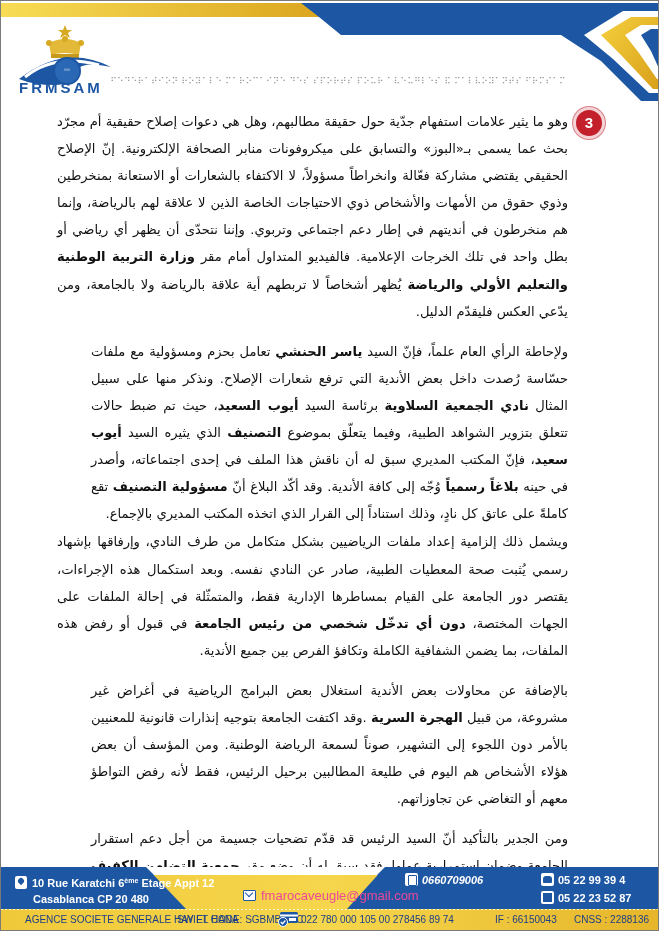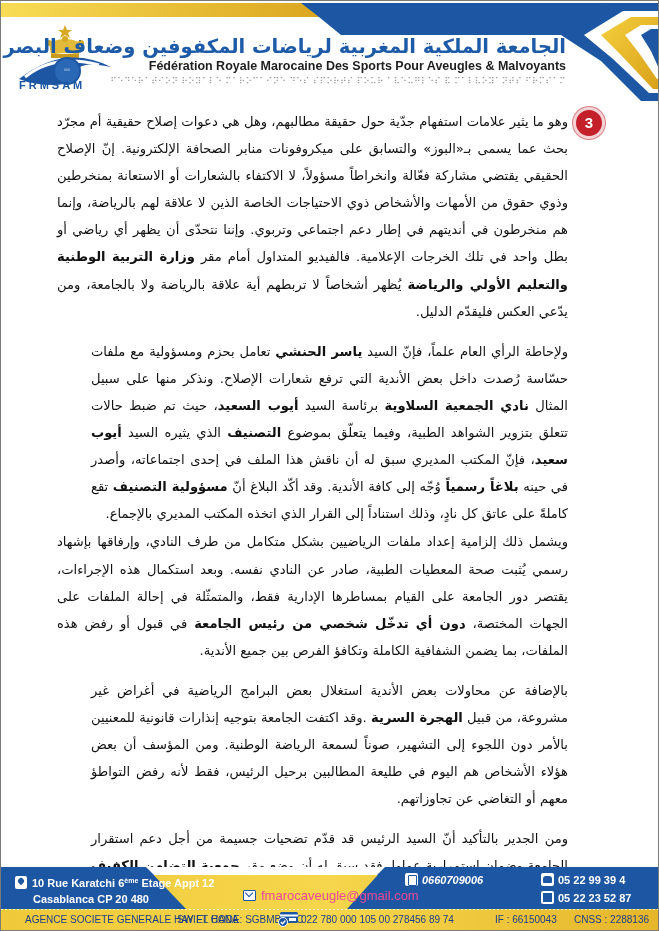"الجامعة الملكية المغربية لرياضات" div.title-ar { html: <div>الجامعة الملكية المغربية لرياضات المكفوفين وضعاف البصر</div> -> none }
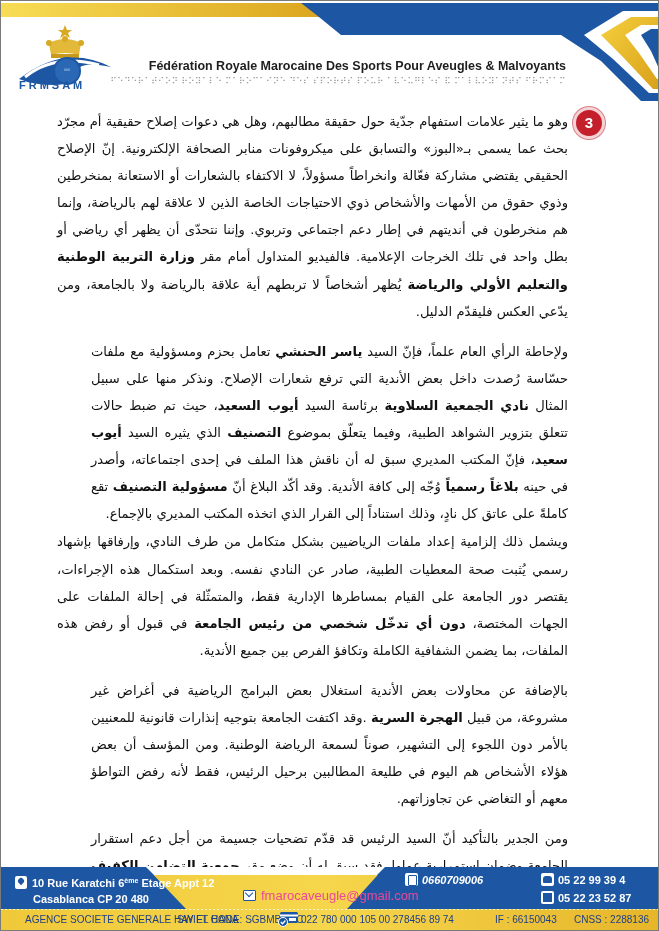"Fédération Royale Marocaine Des Sports" div.title-fr { html: <div>Fédération Royale Marocaine Des Sports Pour Aveugles &amp; Malvoyants</div> -> none }
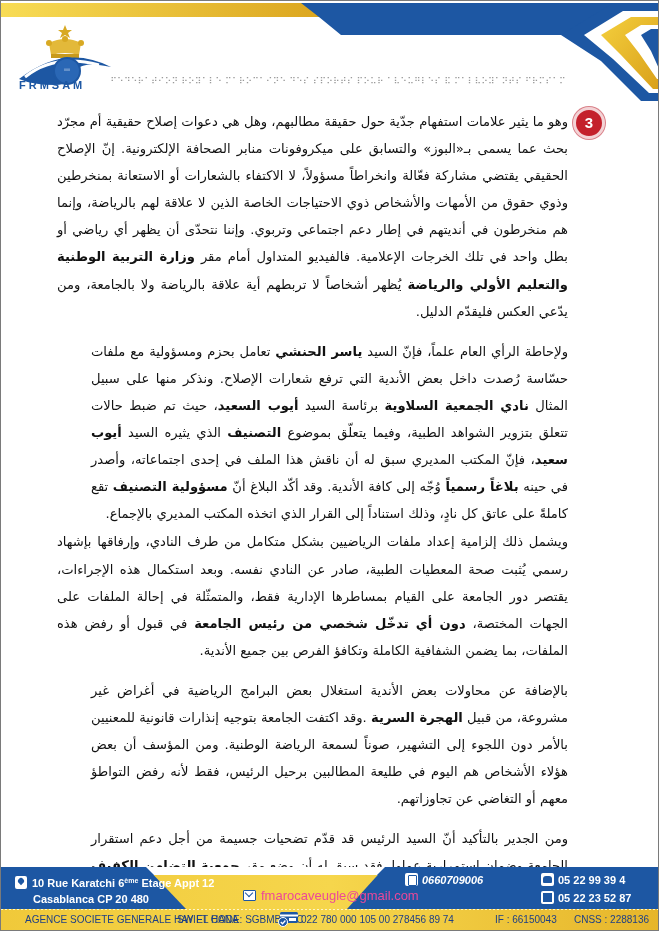"FRMSAM" .logo-text { font-size: 11px -> 15px }
